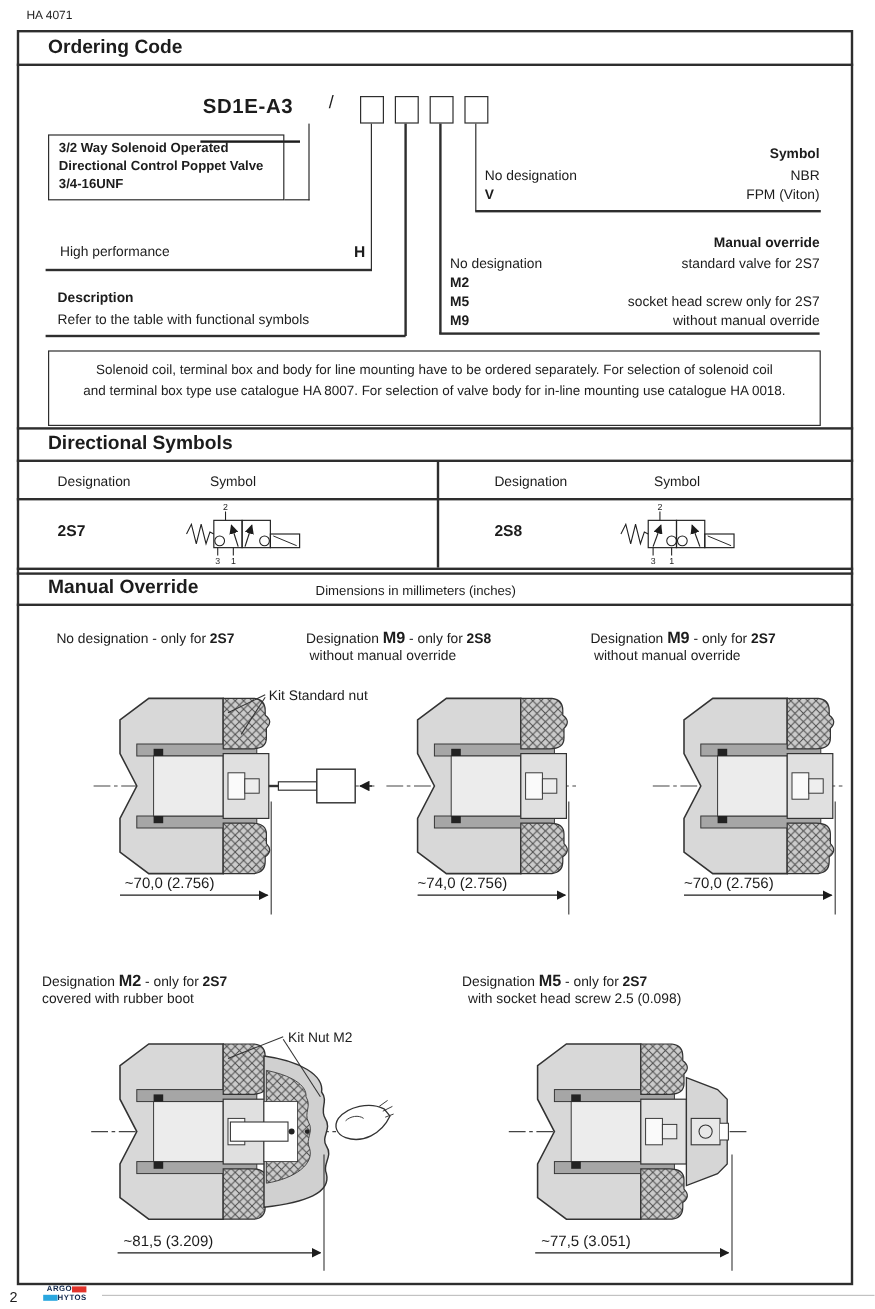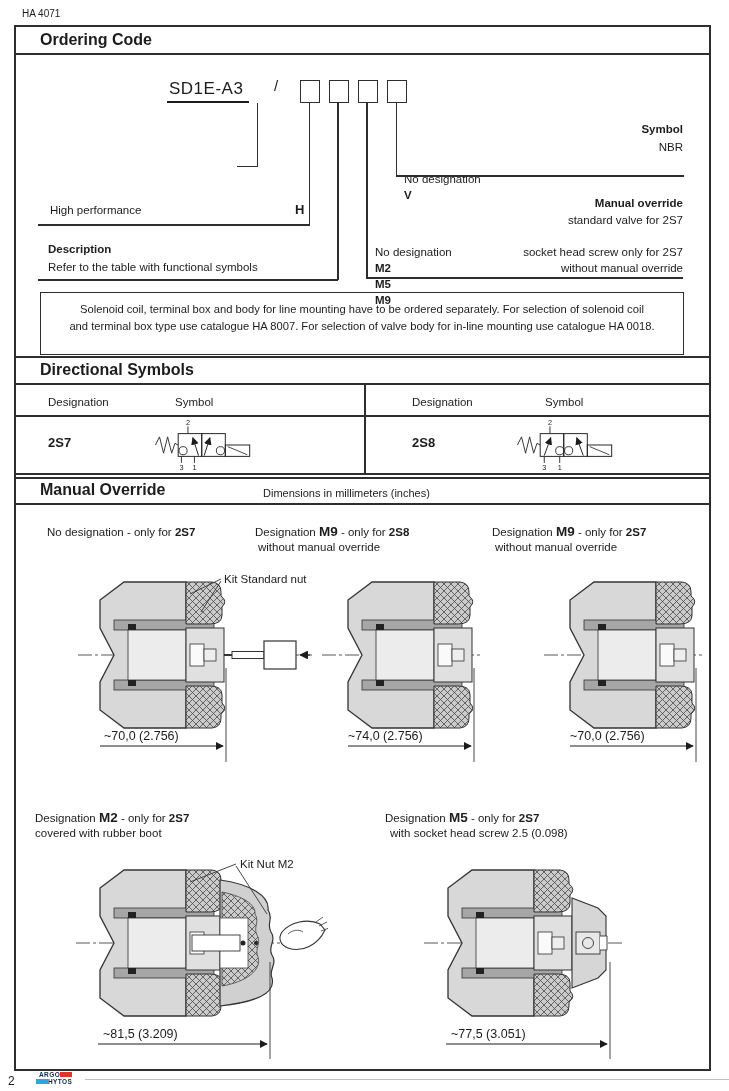"SD1E-A3" .model { font-weight: normal -> bold; padding: 0 6px 2px 2px -> 0 6px 18px 2px }
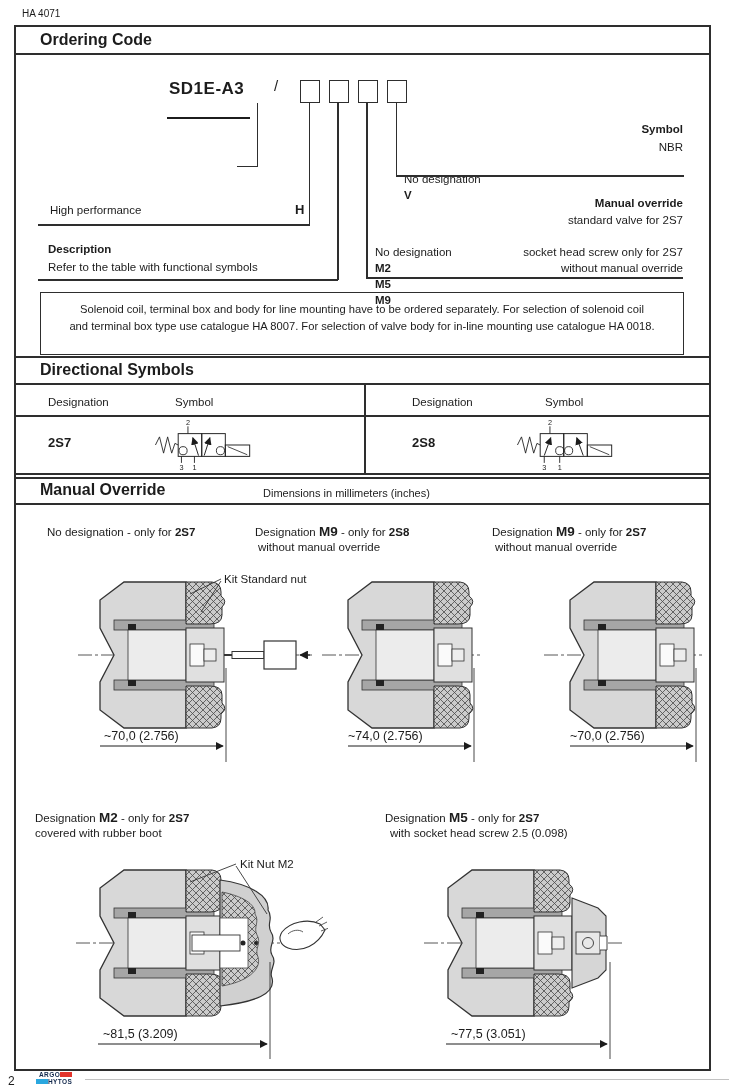"3/2 Way Solenoid Operated" div.prodbox { html: none -> <div> <div>3/2 Way Solenoid Operated</div> <div>Directional Control Poppet Valve</div> <div>3/4-16UNF</div> </div> }
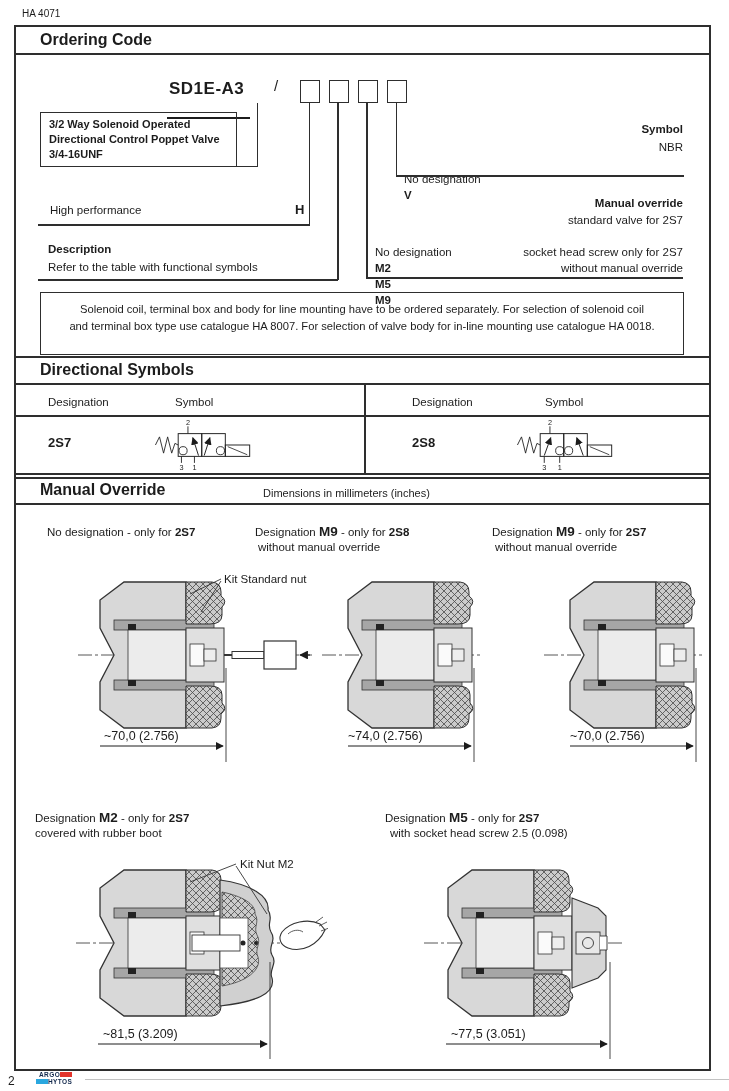"No designation" .rowcode { margin-top: 32px -> none }
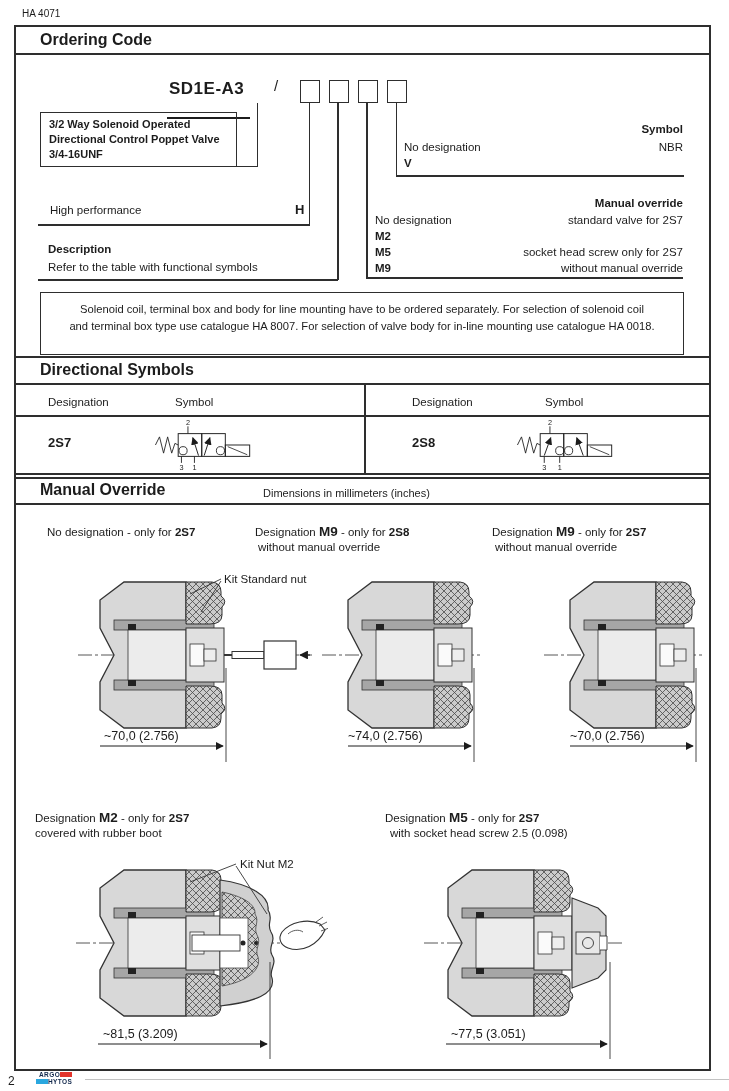"FPM (Viton)" div.rightcol { html: none -> <div>FPM (Viton)</div> }
